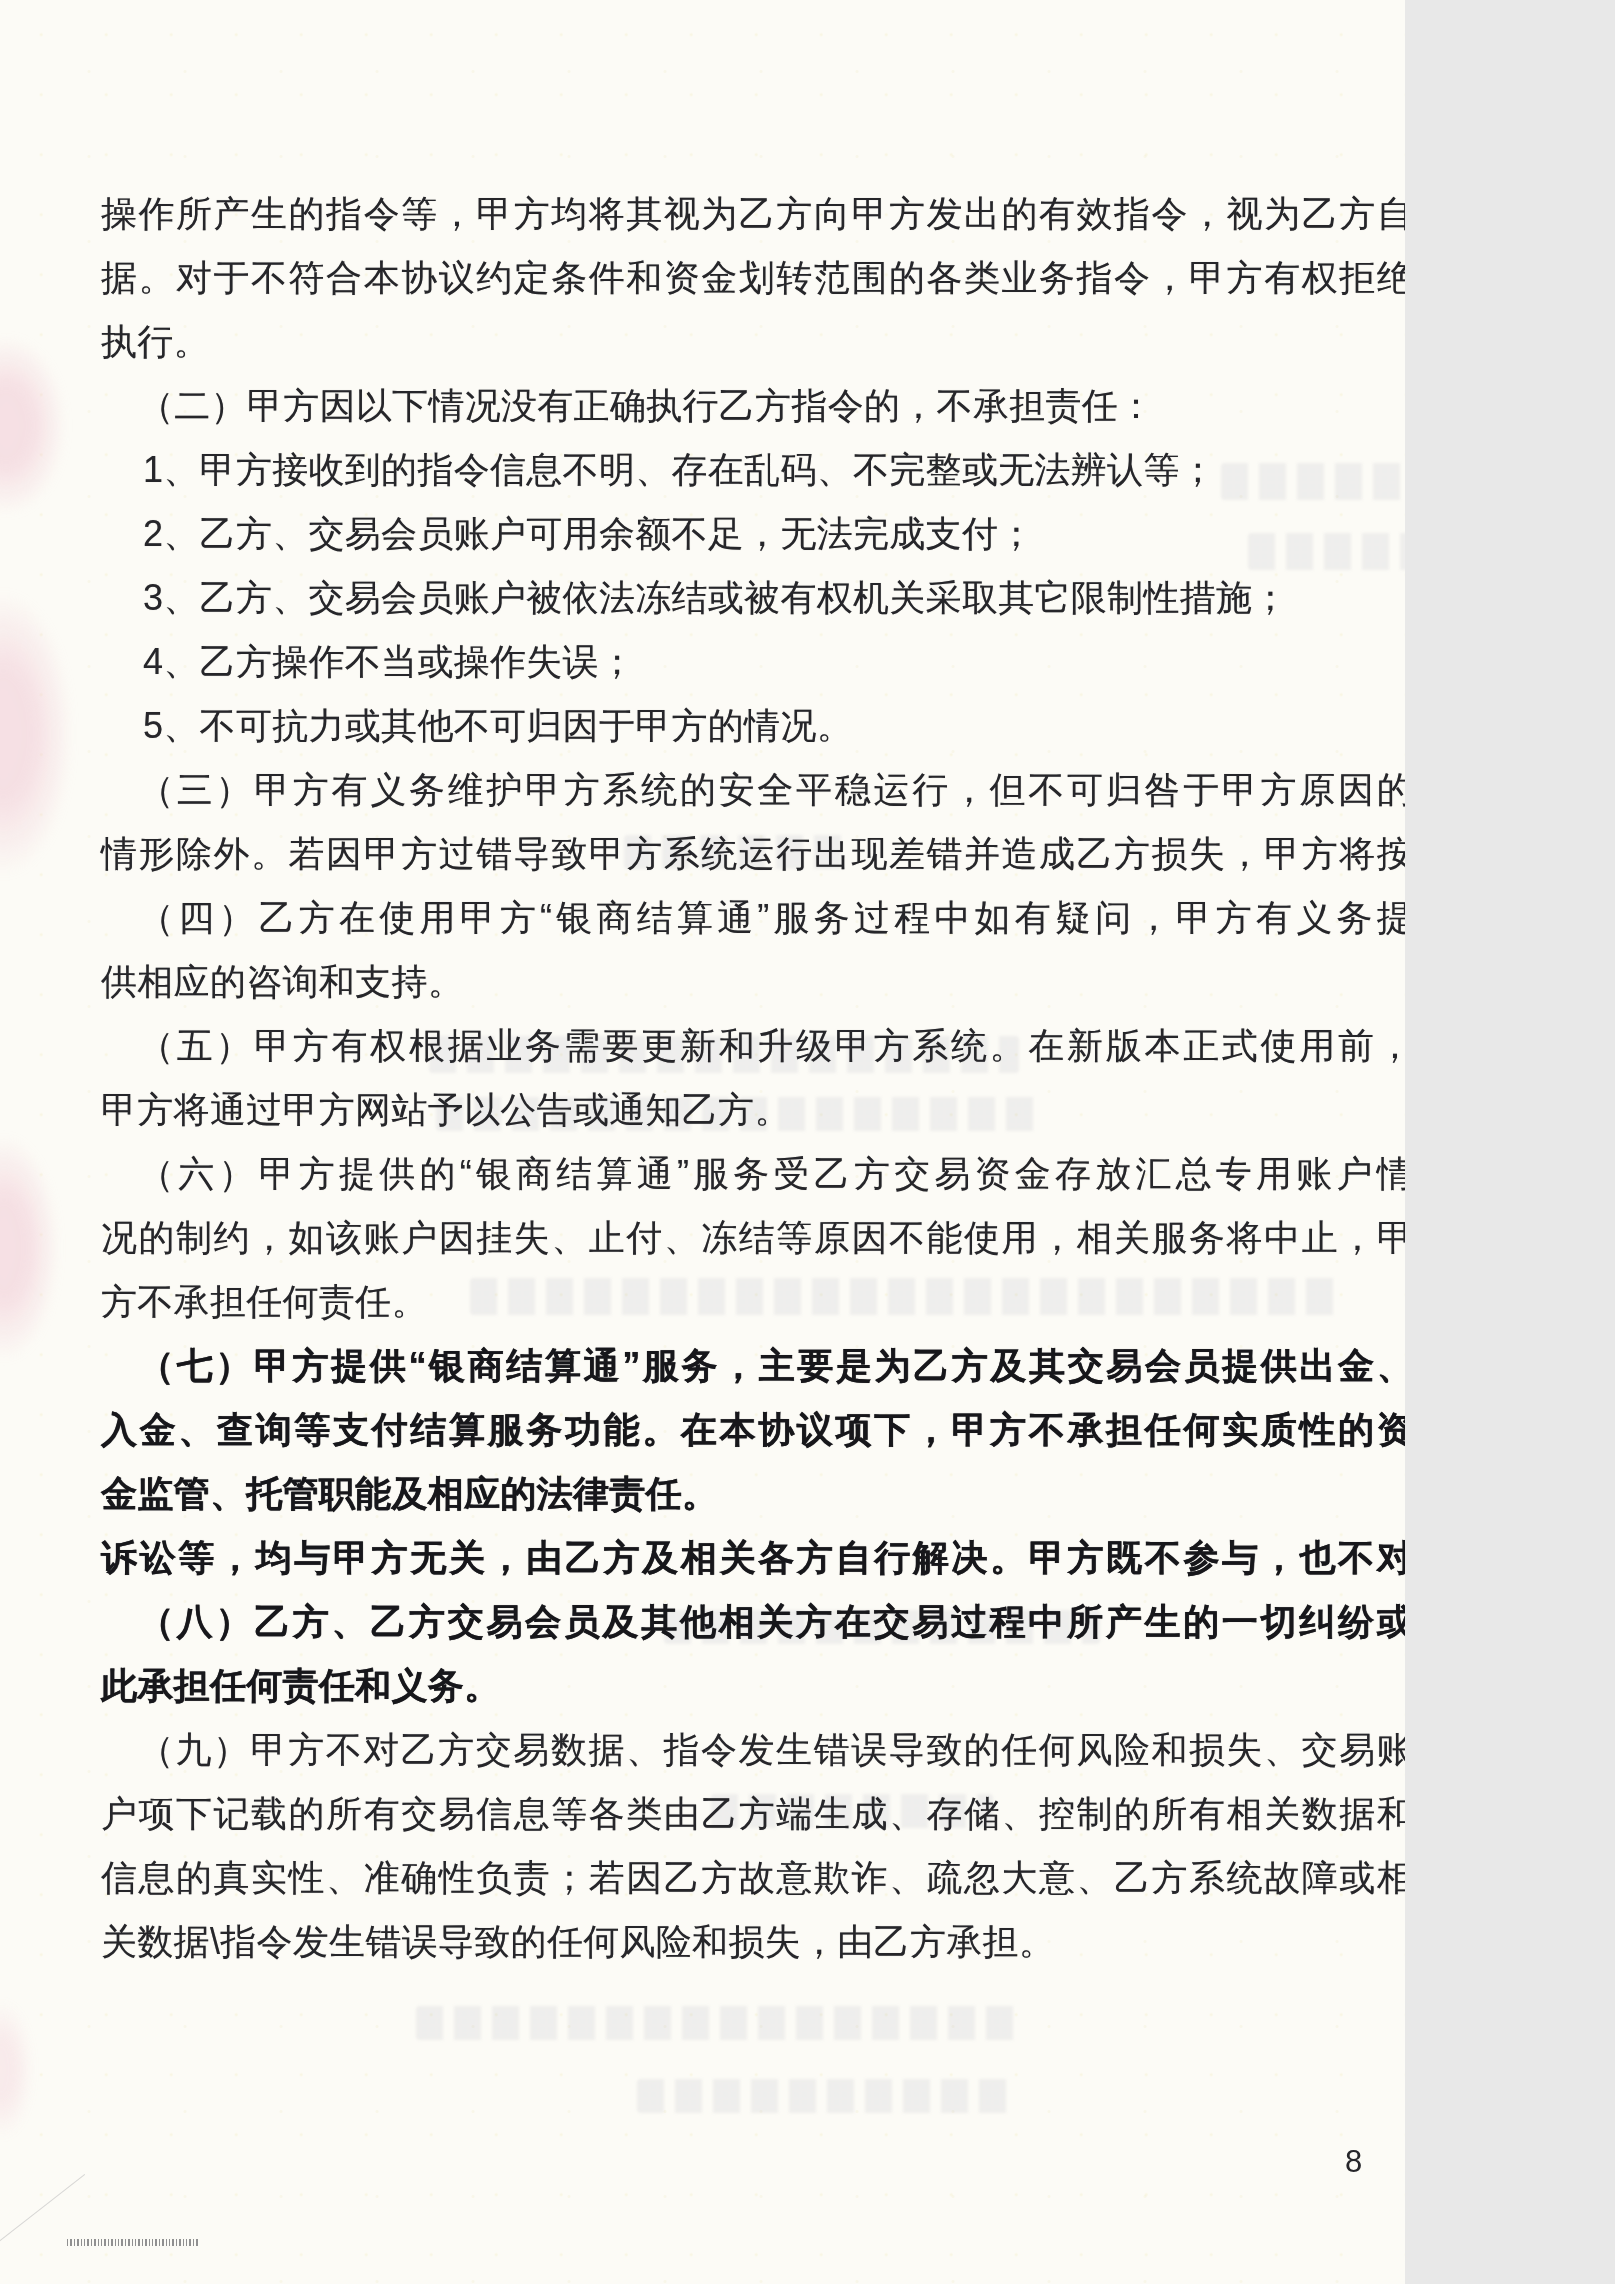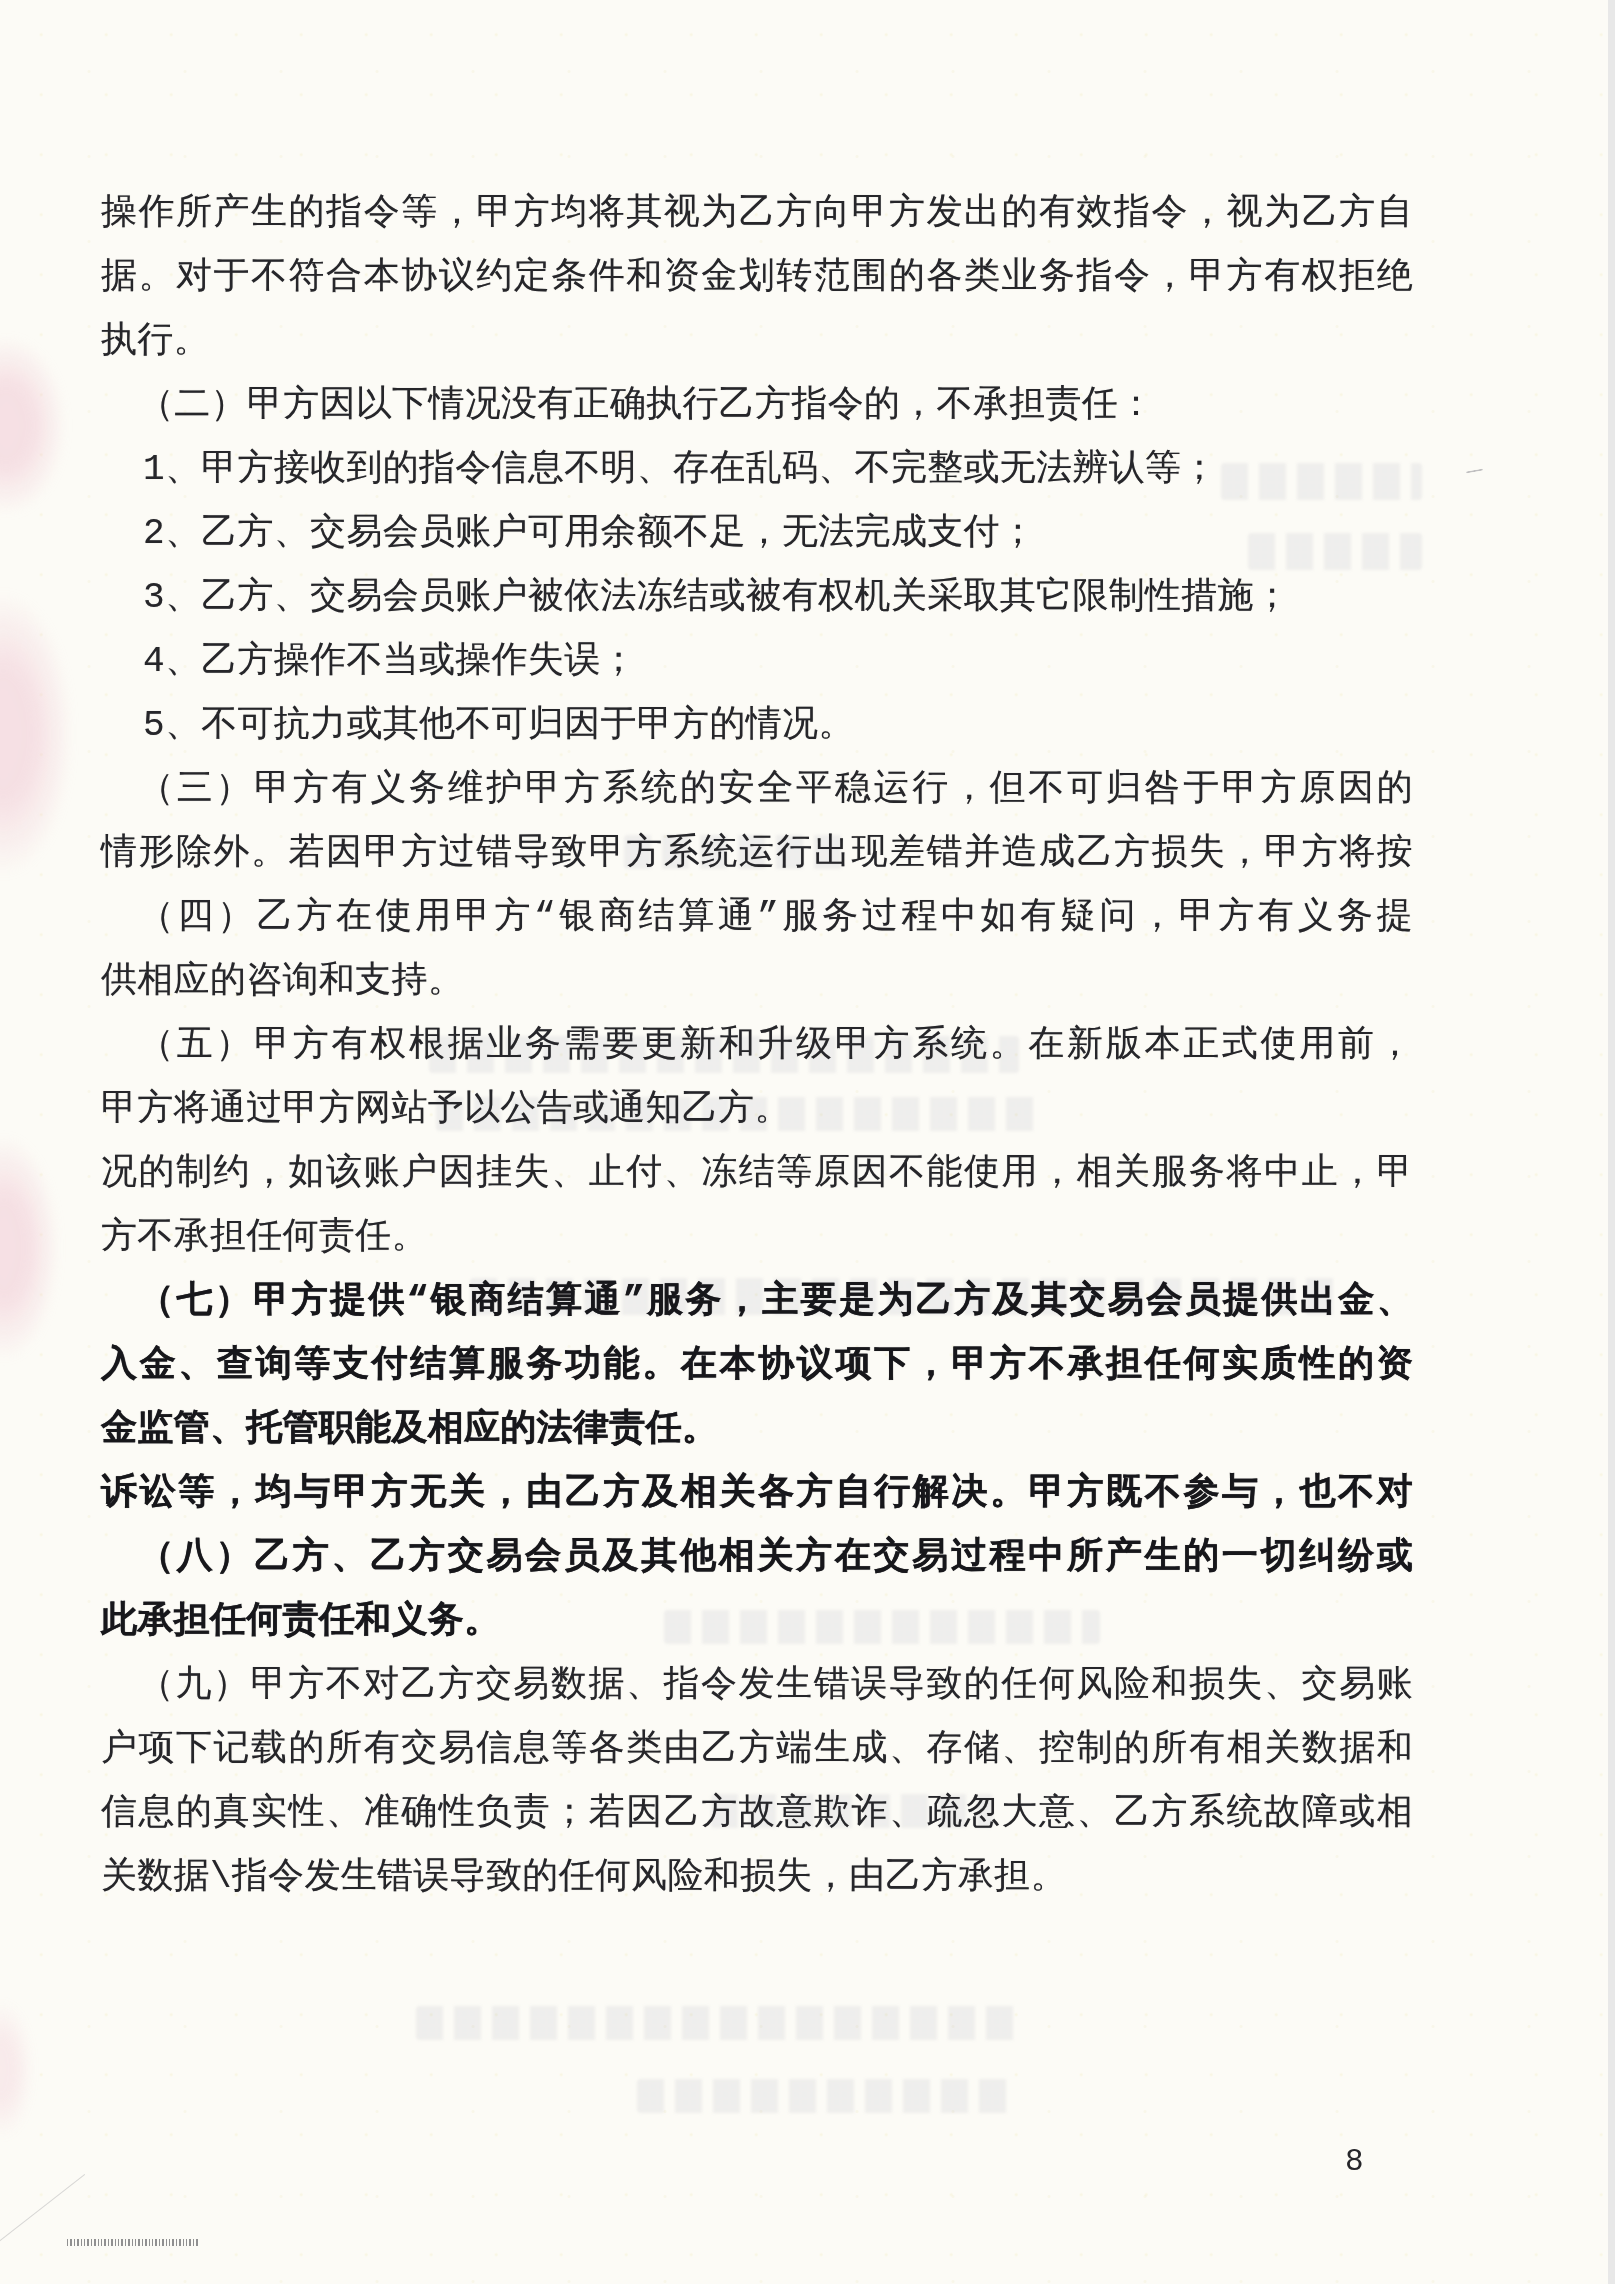"操作所产生的指令等，甲方均将其视为乙方向甲方发出的有效指令，视为乙方自" #page { font-family: Liberation Mono, monospace -> Liberation Sans, sans-serif; width: 1608px -> 1405px }
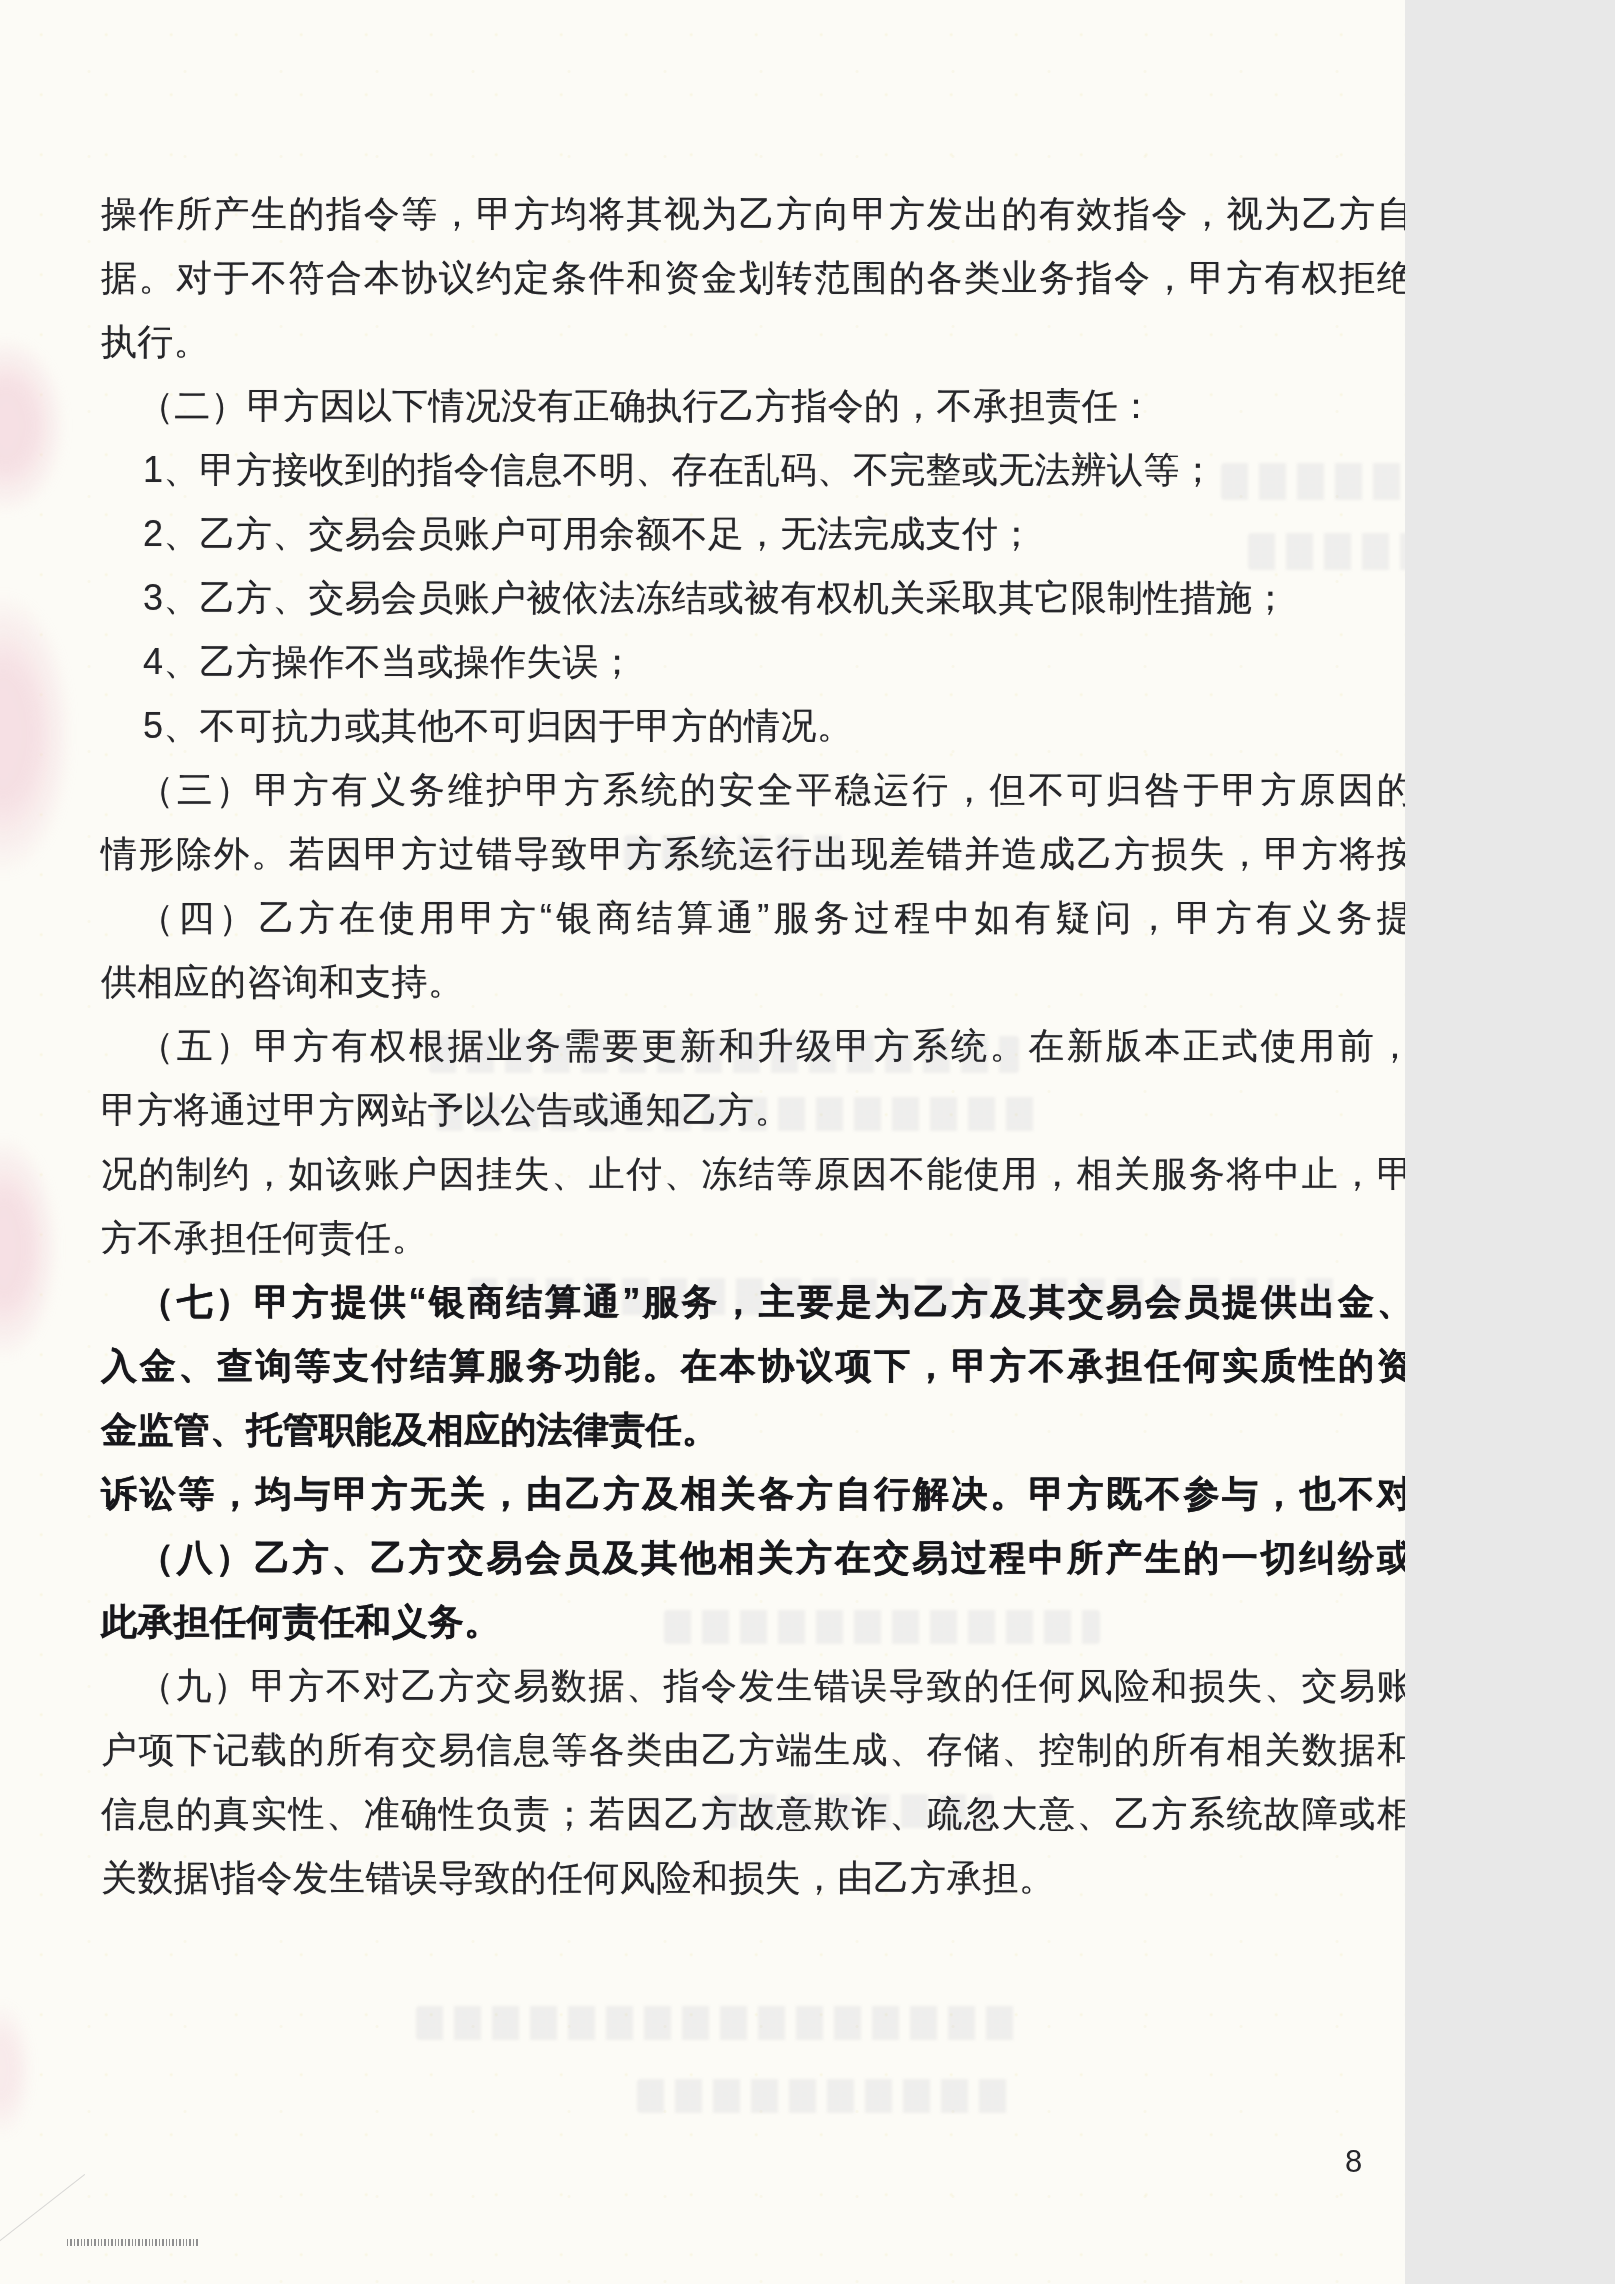"（六）甲方提供的“银商结算通”服务受乙方交易资金存放汇总专用账户情" div.line { html: none -> <div>（六）甲方提供的“银商结算通”服务受乙方交易资金存放汇总专用账户情</div> }
